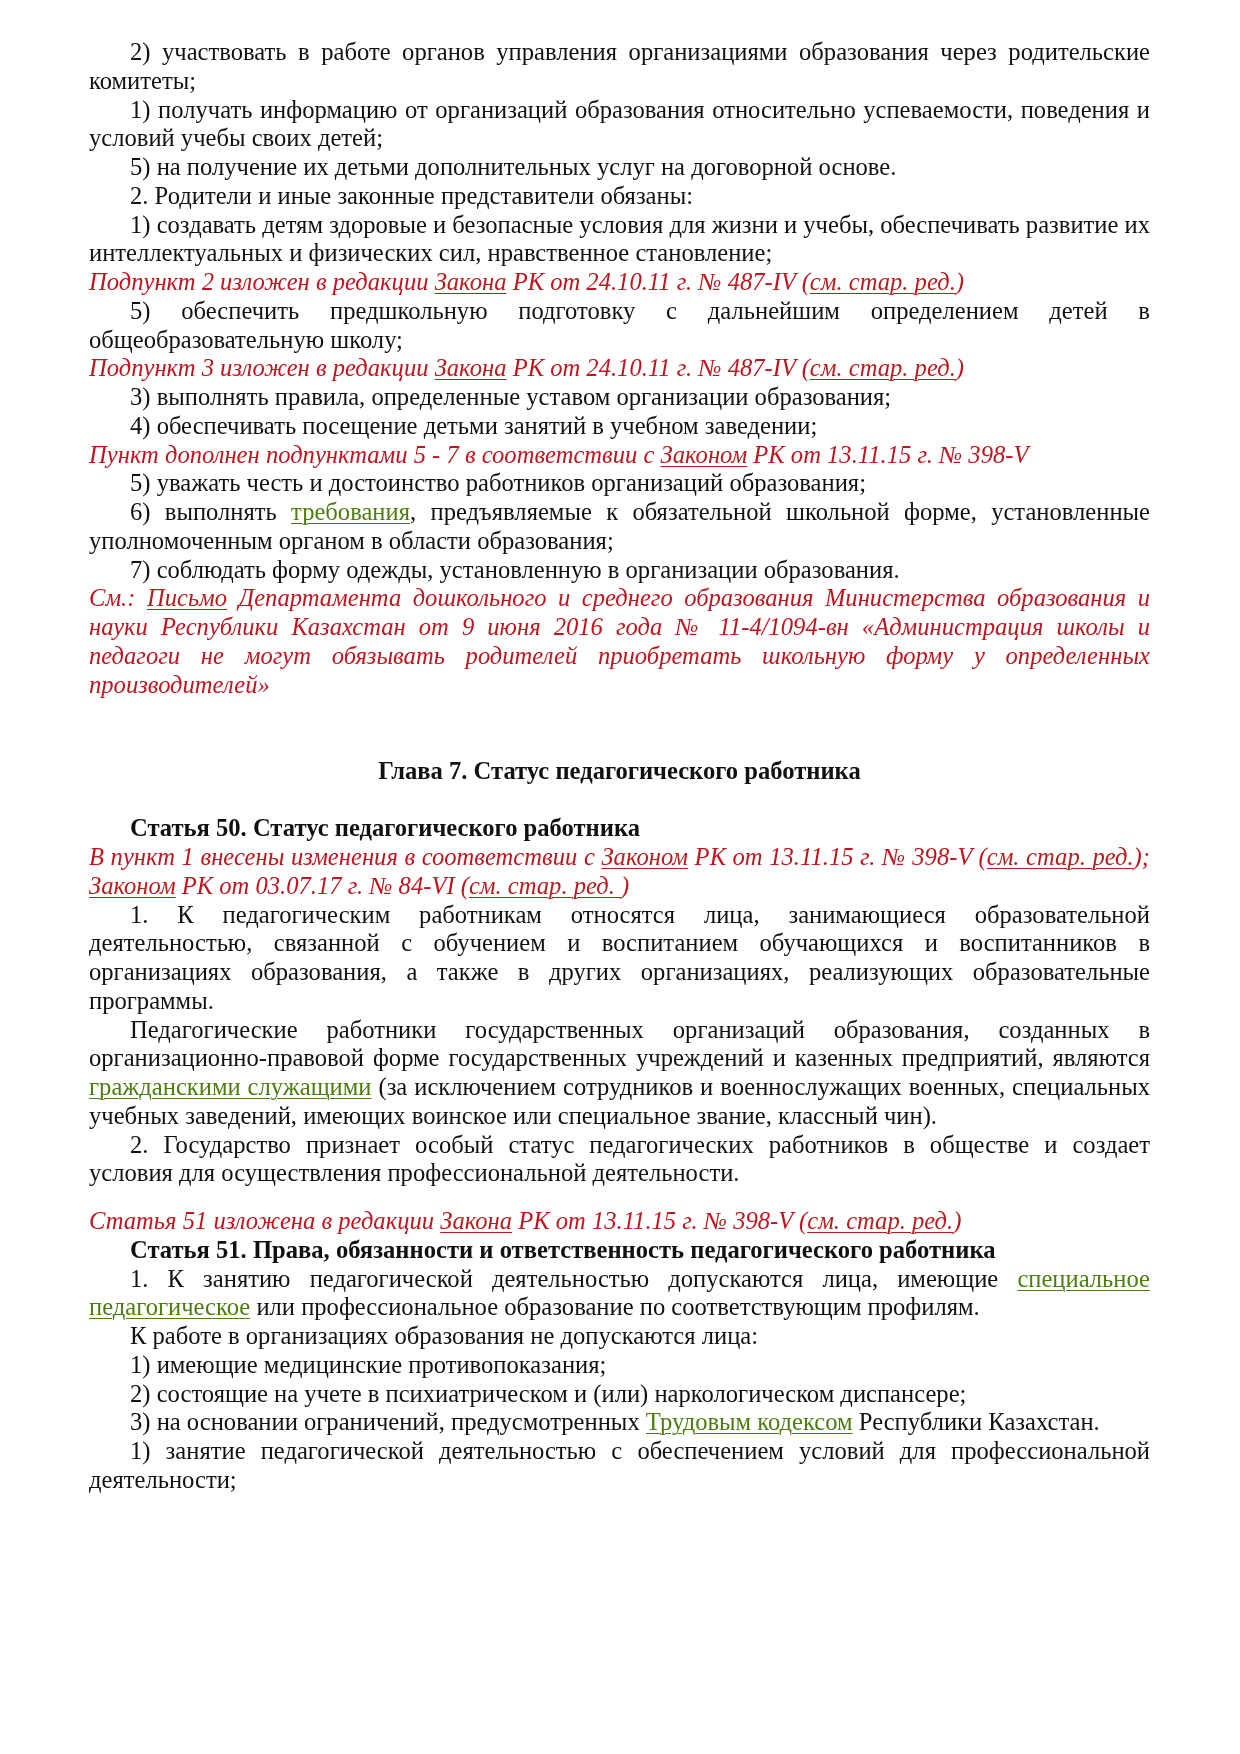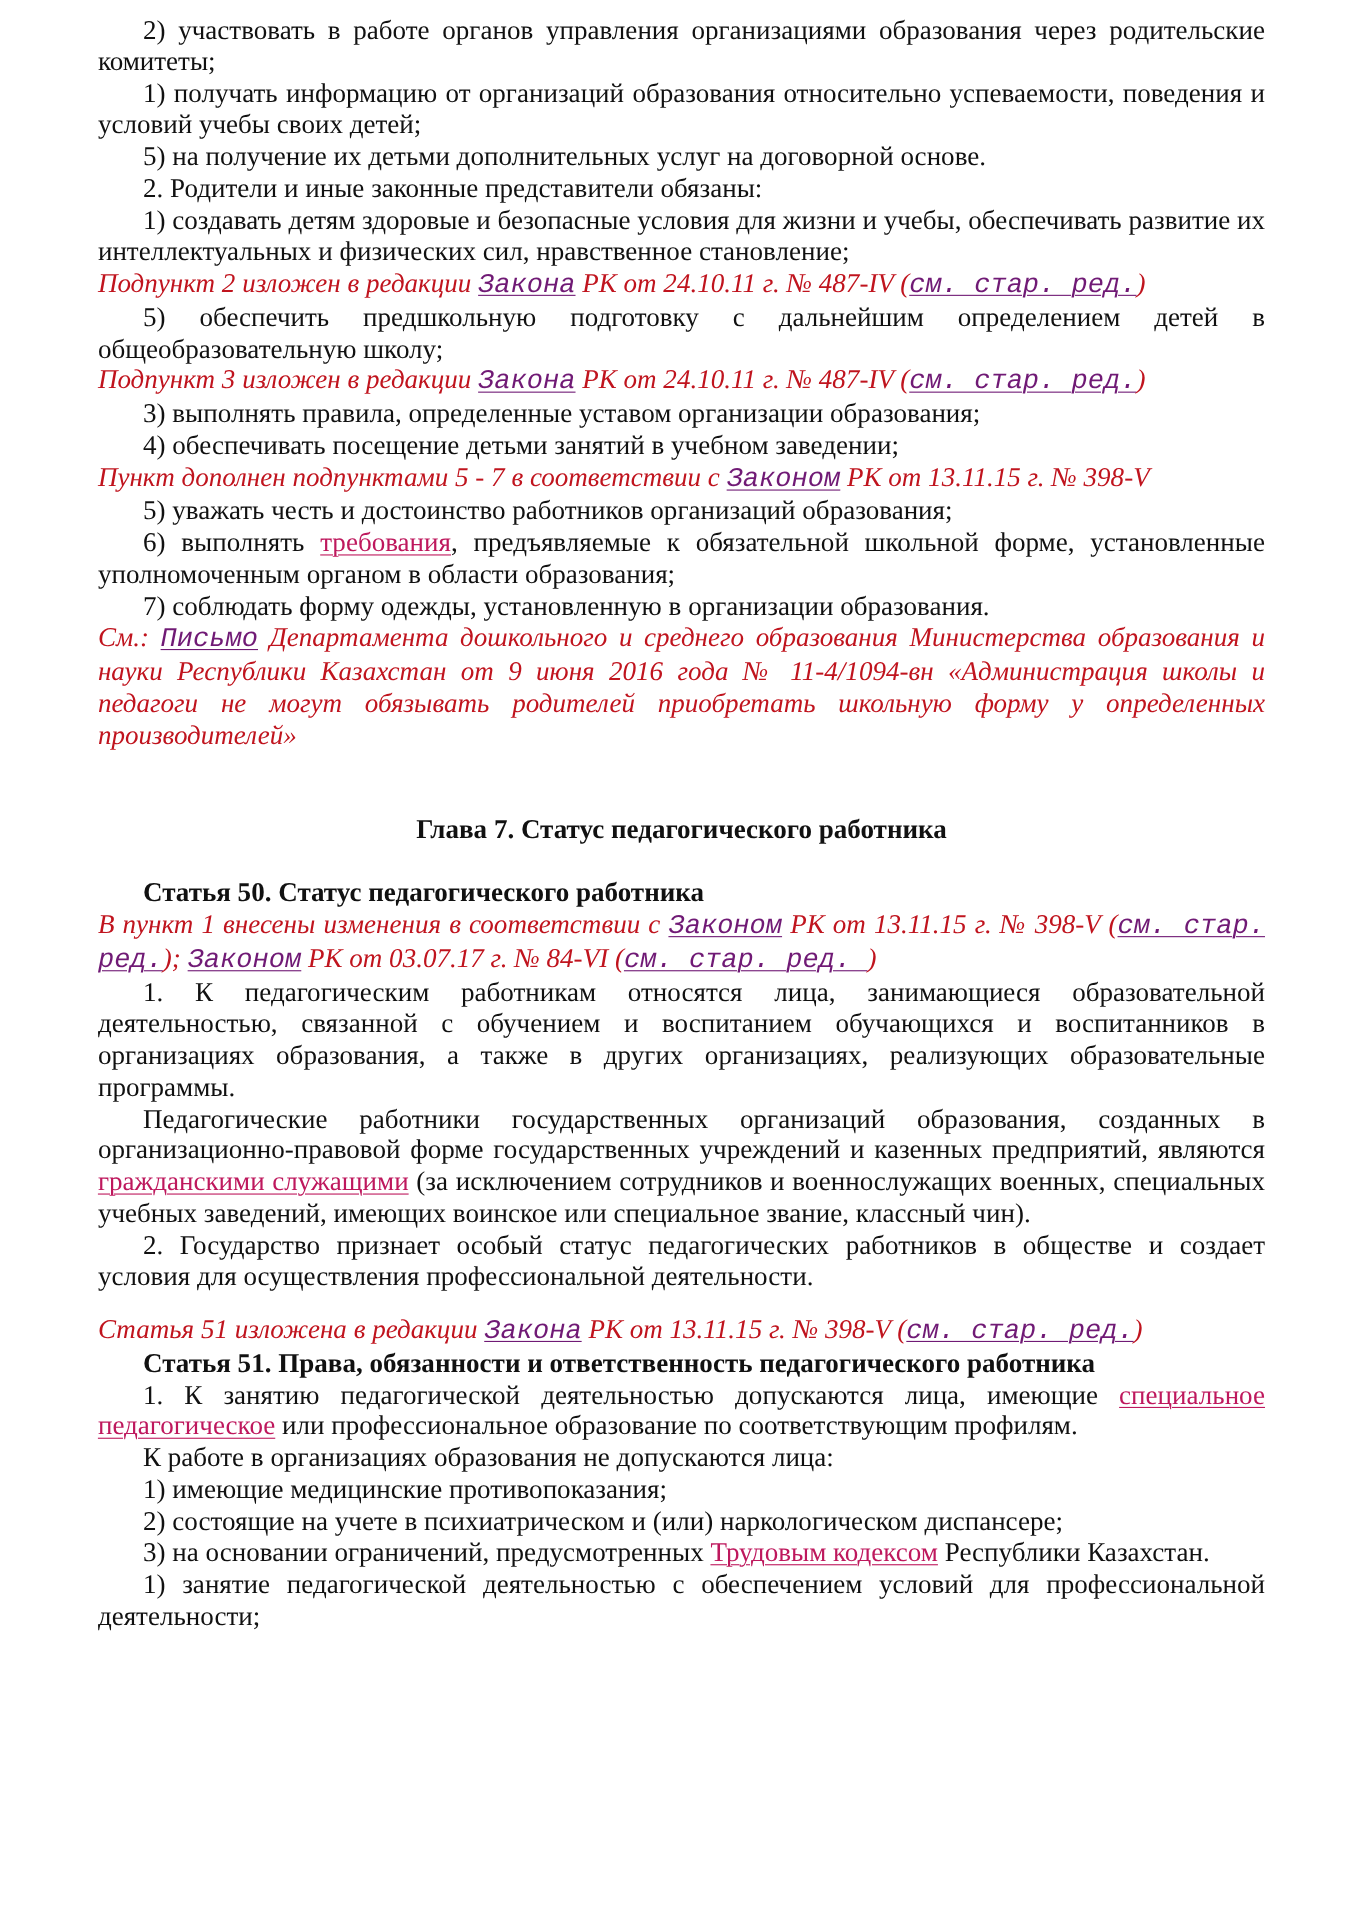"2) участвовать в работе органов" .page { top: 14px -> 38px }
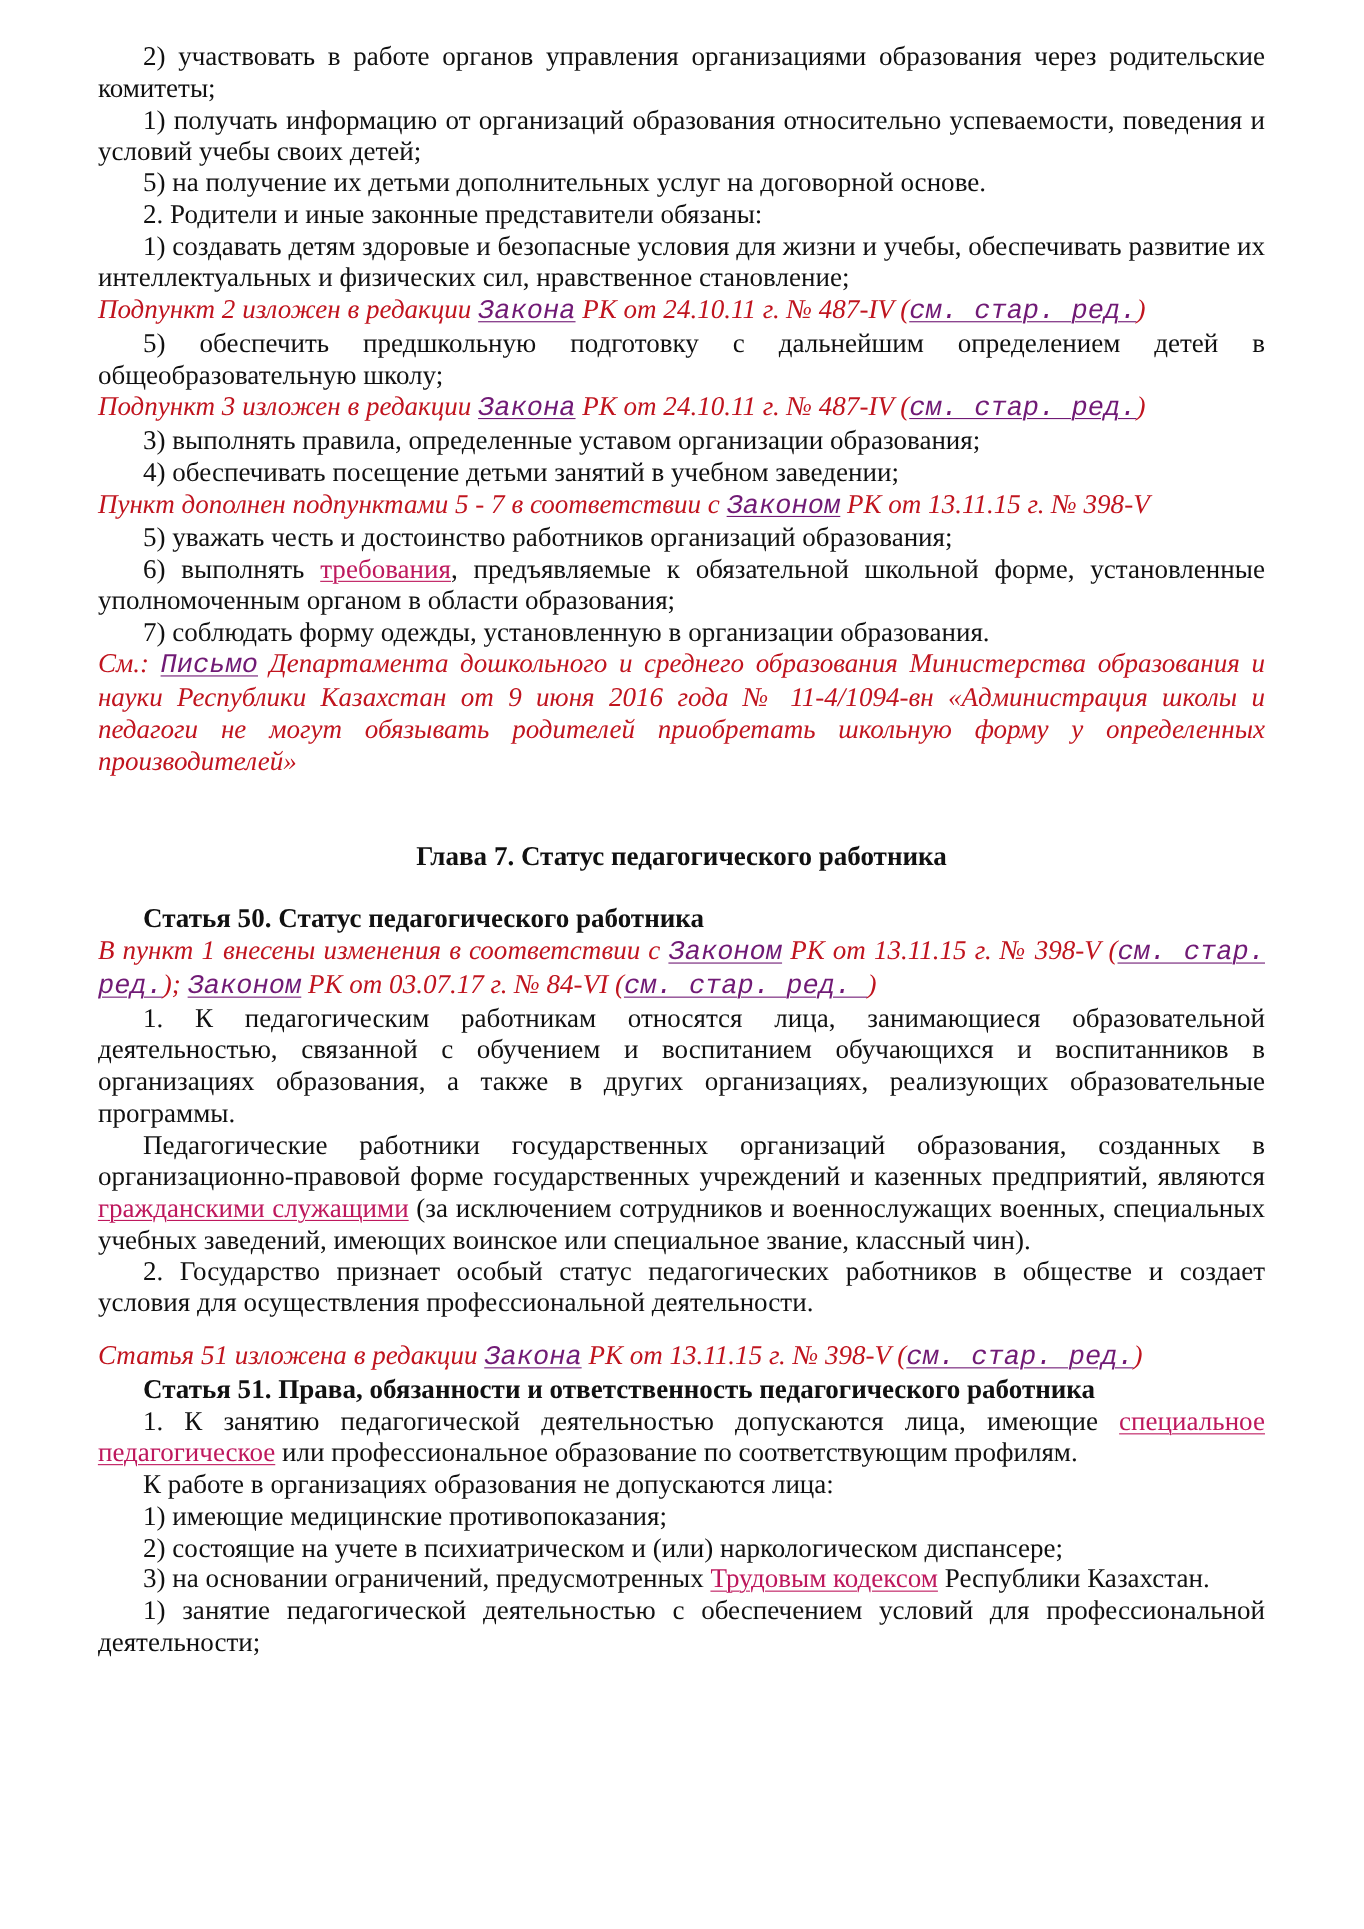"Закона" .note .link { color: #701a75 -> #b91c1c; font-family: Liberation Mono, monospace -> none }
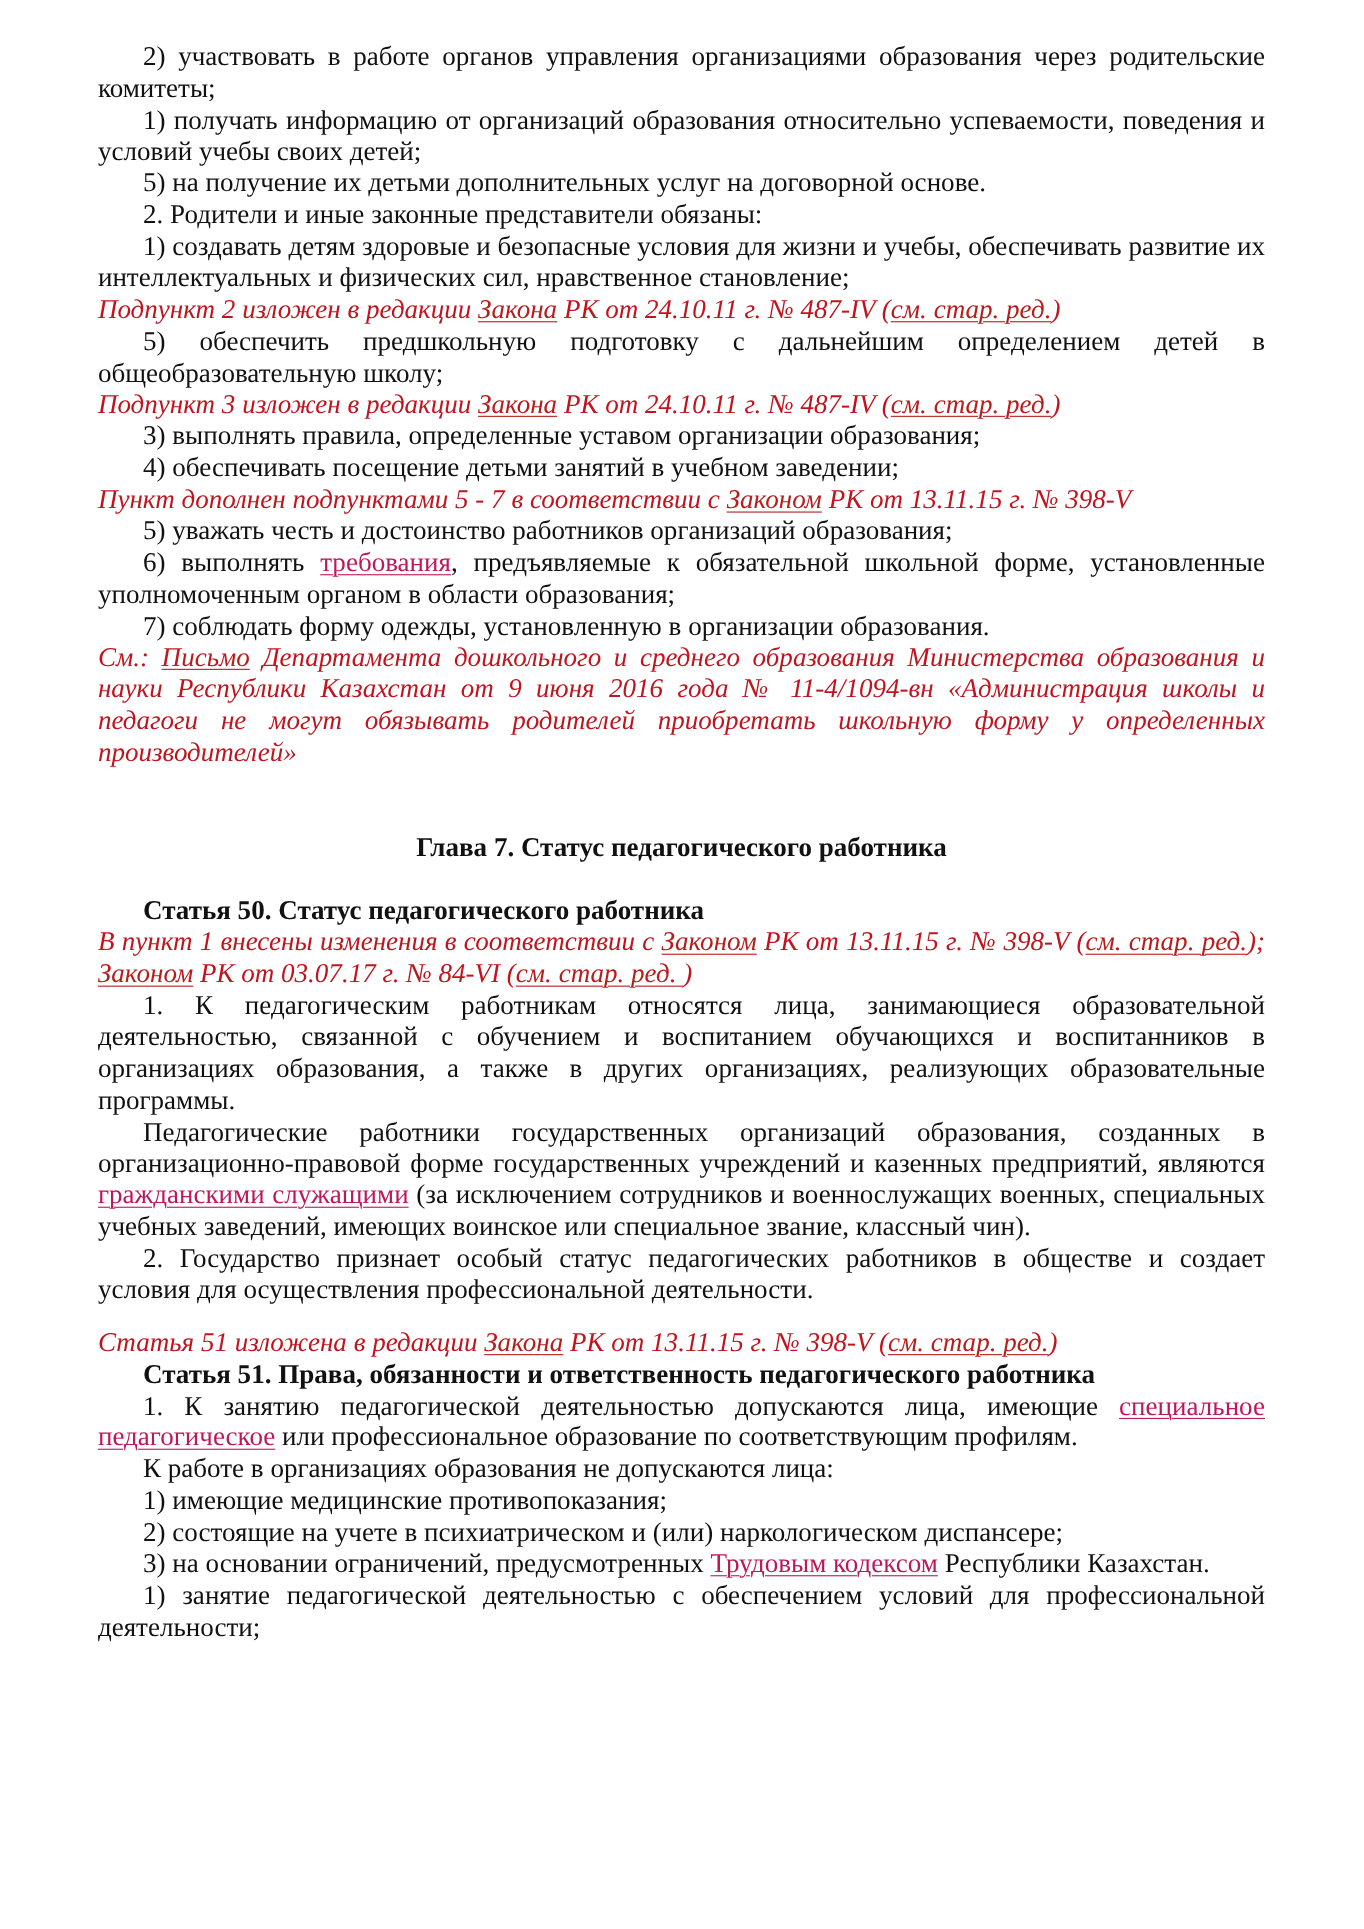"требования" .link { color: #be185d -> #4d7c0f }
